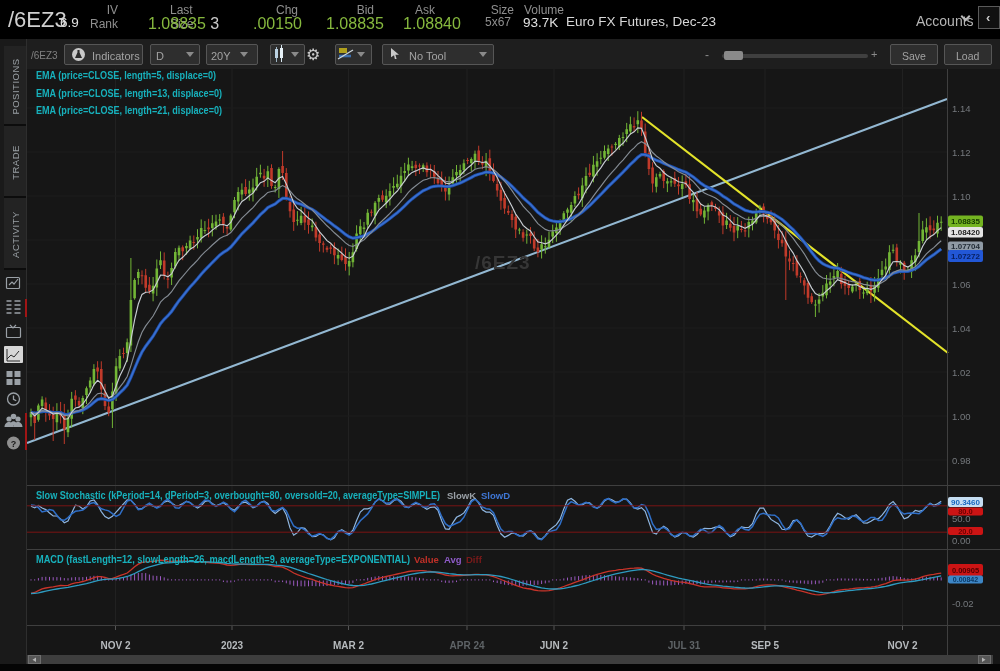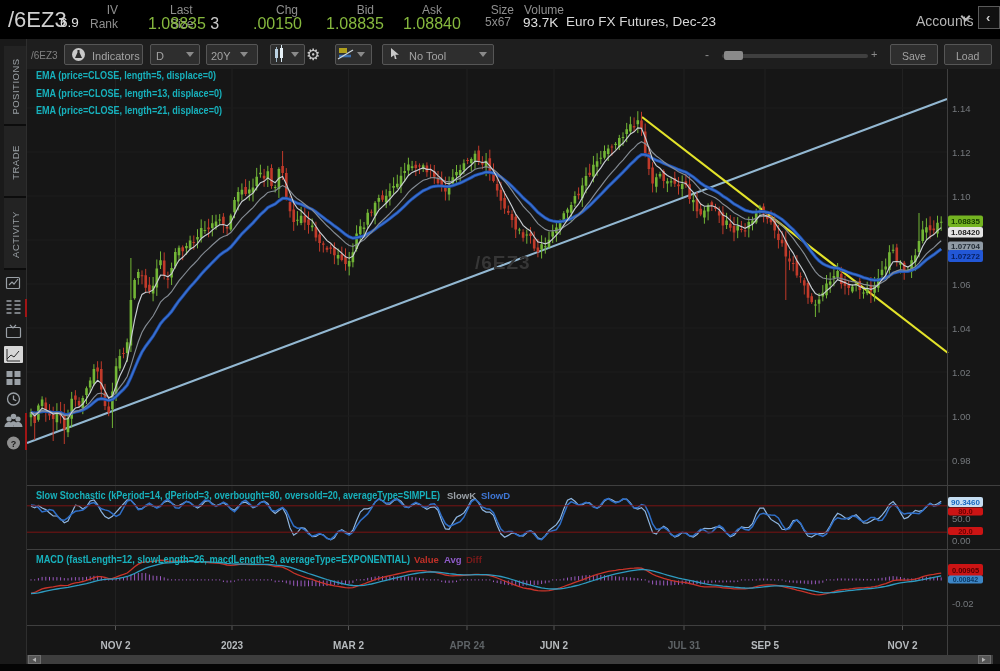"Ask" div.abs { text-align: center -> left }
